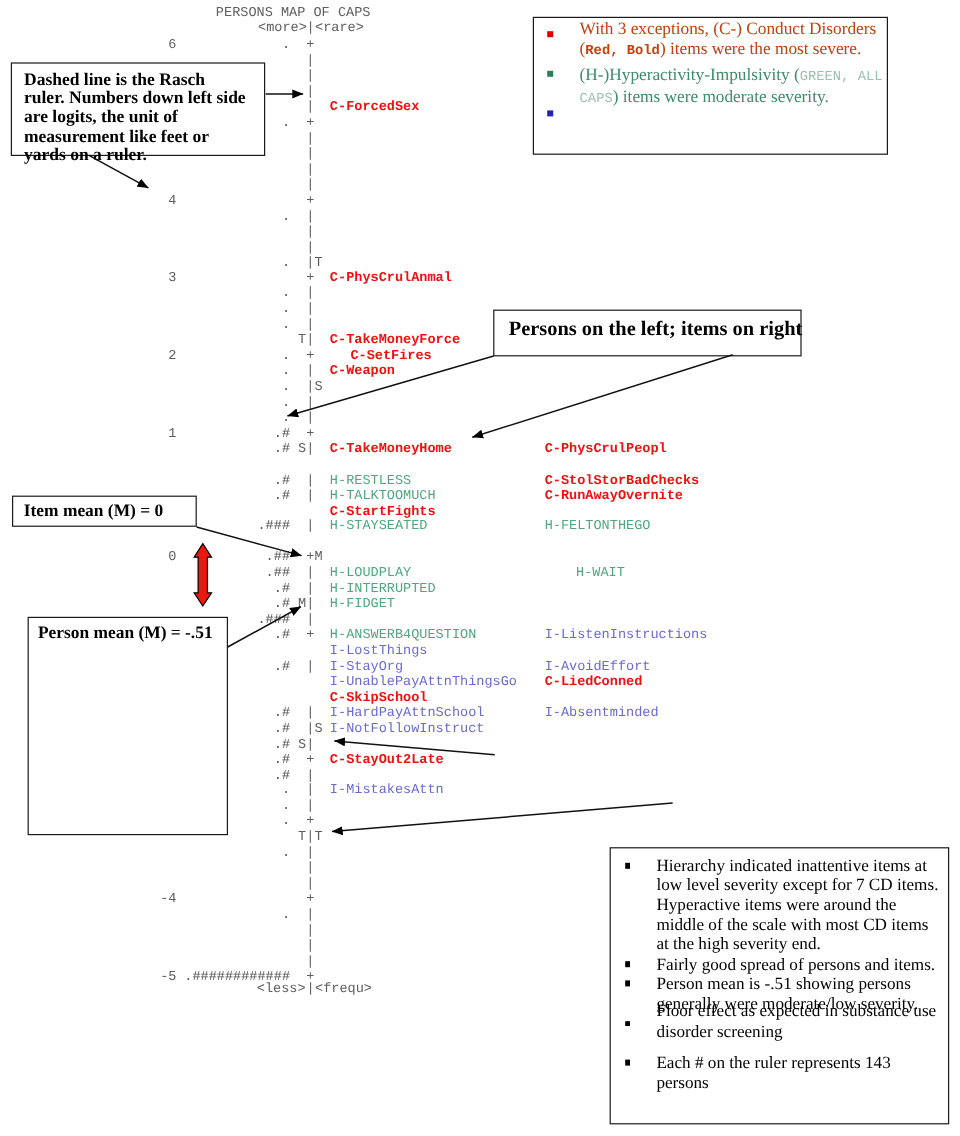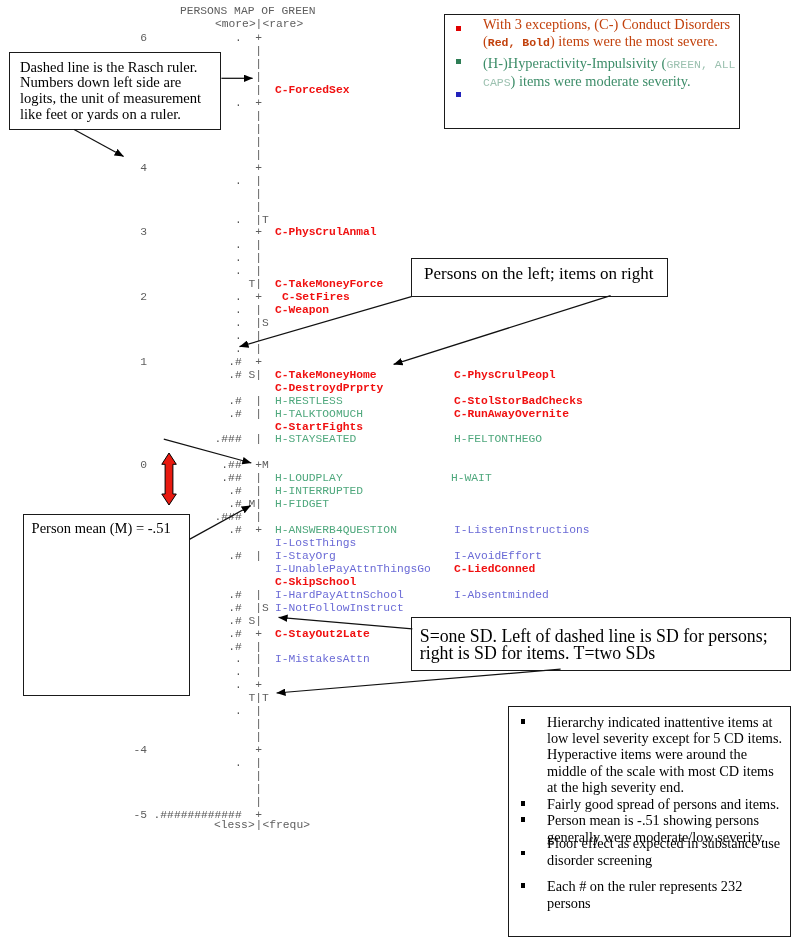"PERSONS MAP OF GREEN" div.cell { text: GREEN -> CAPS }
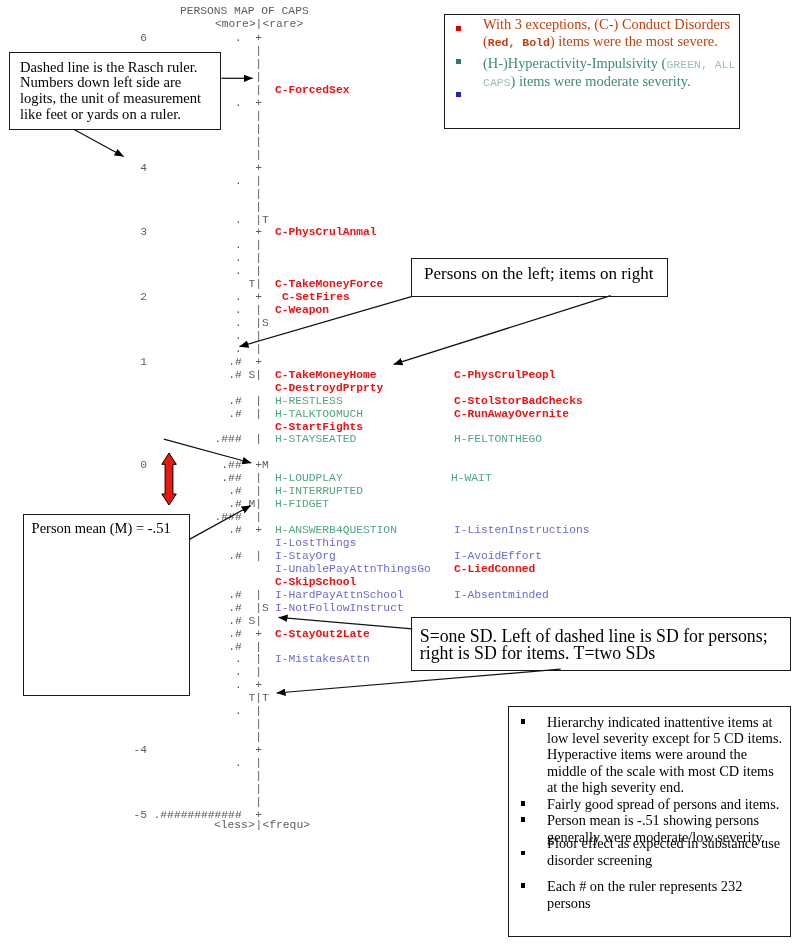"Dashed line is the Rasch" .box .txt { font-weight: none -> bold }
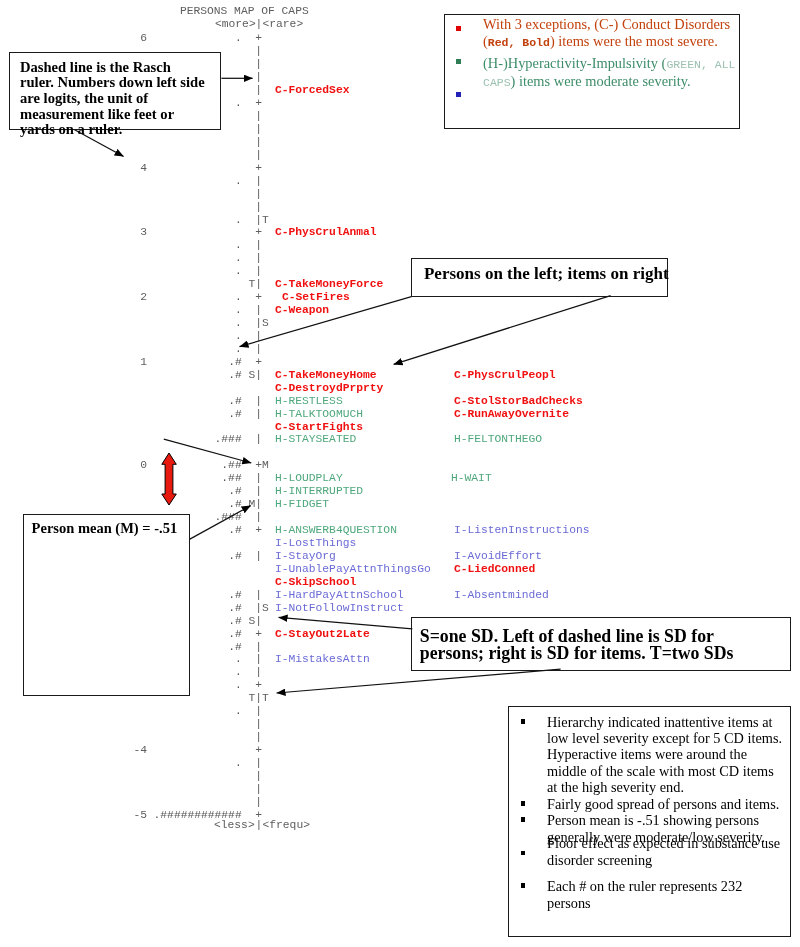"C-SetFires" div.cell { left: 282px -> 292px }
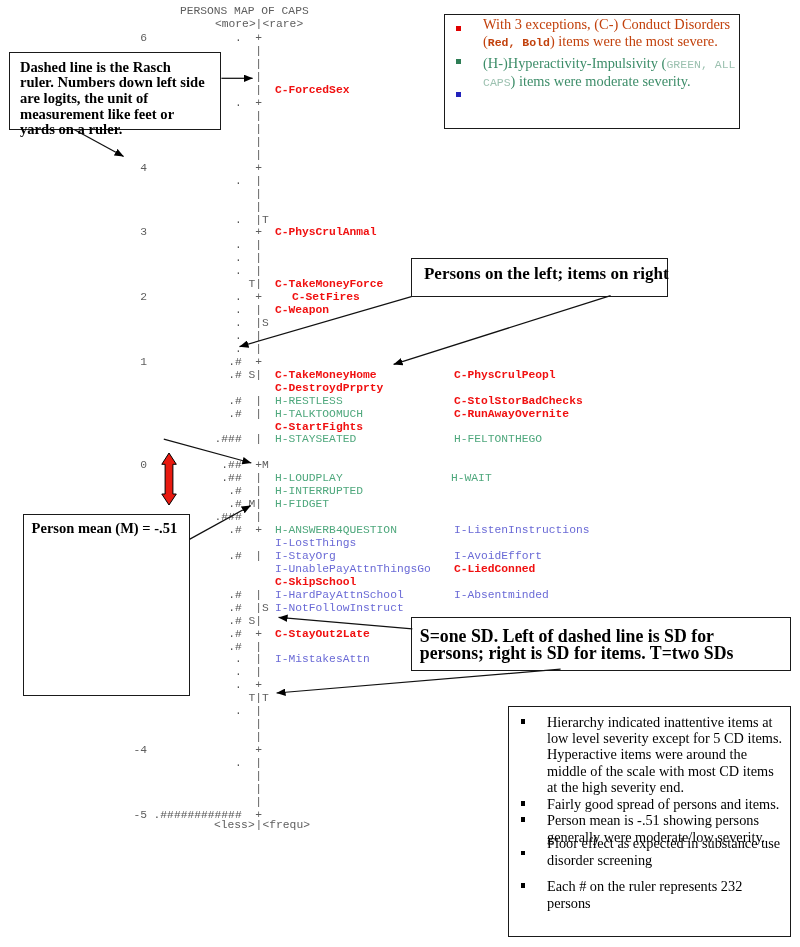"C-DestroydPrprty" div.mrow { html: <div><div>C-DestroydPrprty</div></div> -> none }
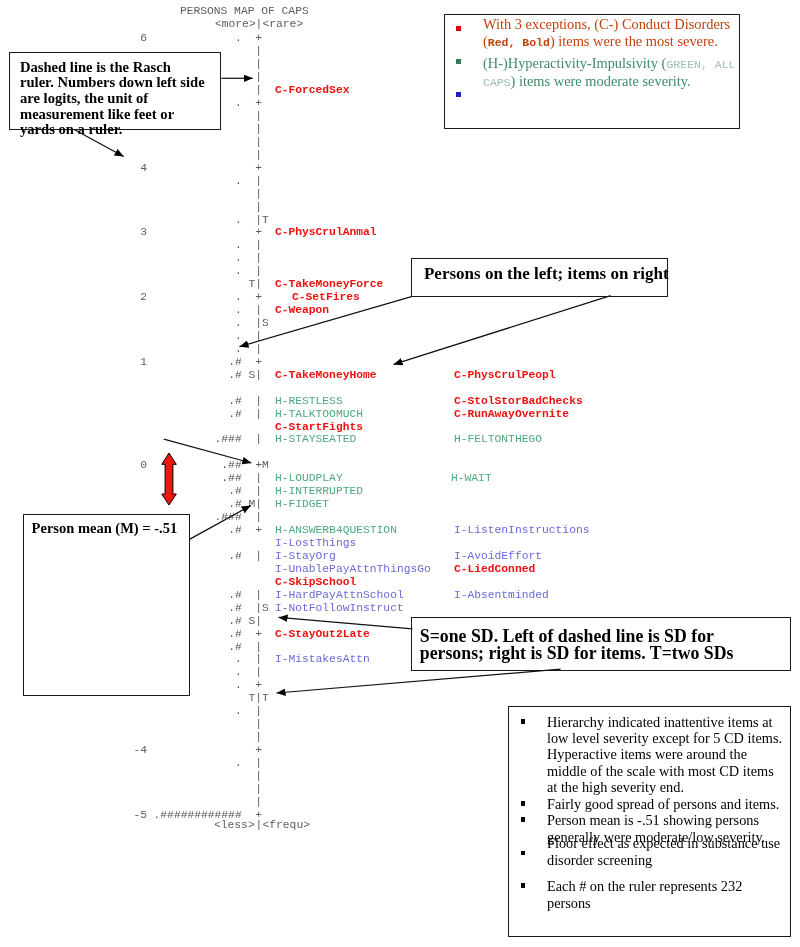"Item mean (M) = 0" div.box { html: none -> <div> <div>Item mean (M) = 0</div> </div> }
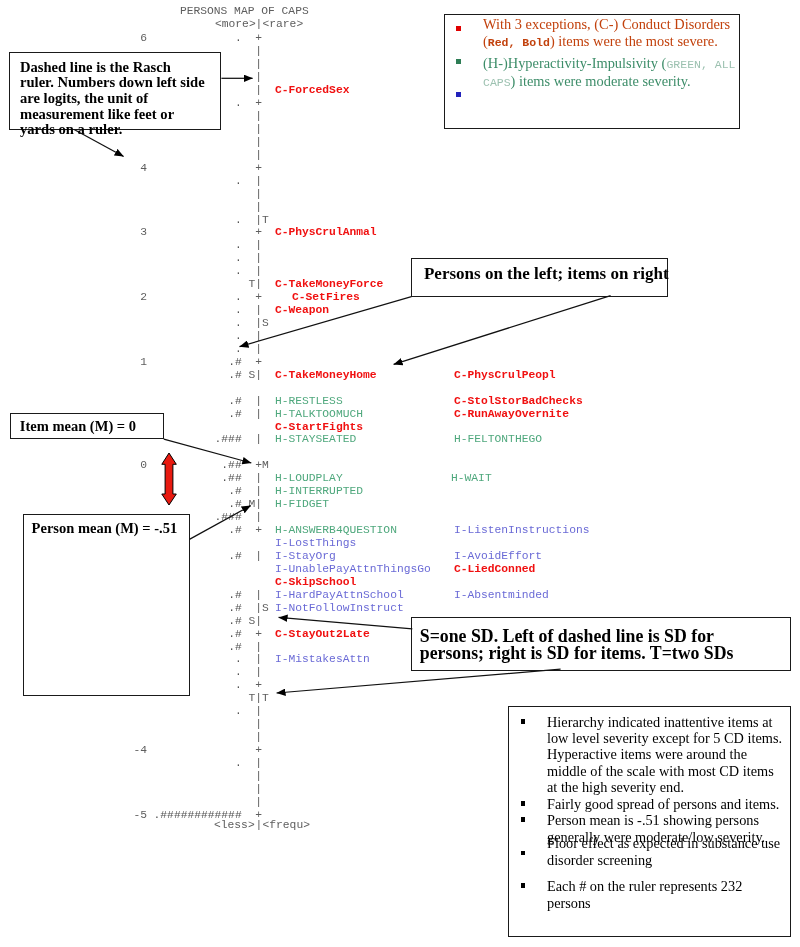"H-WAIT" div.cell { left: 451px -> 480px }
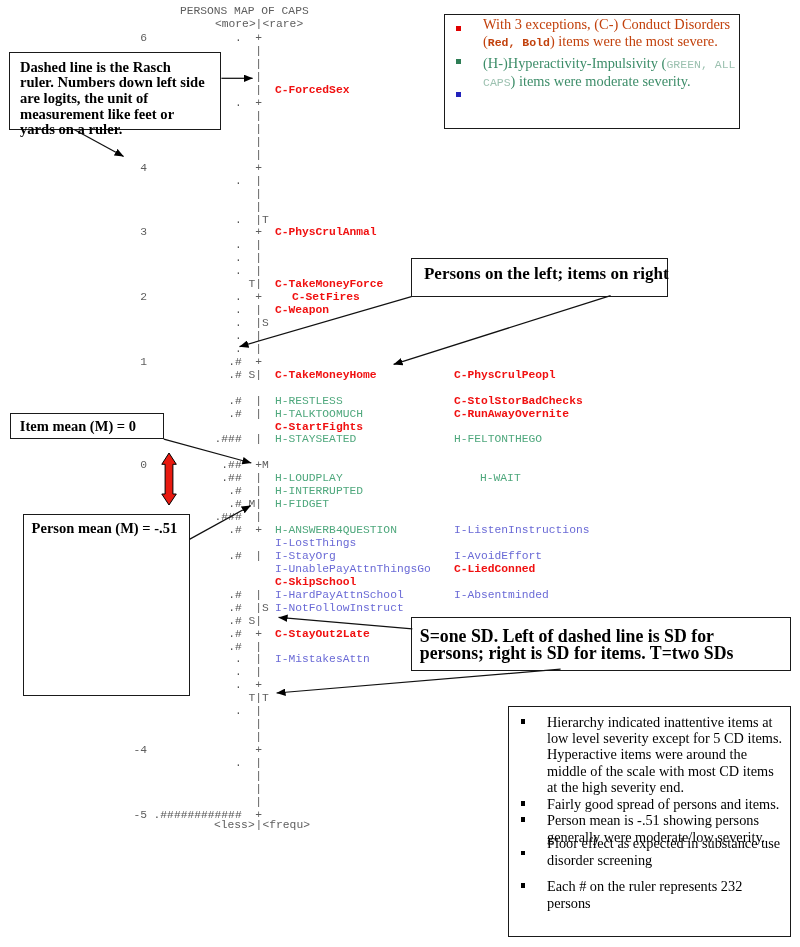"S=one SD. Left of dashed" div.box { html: <div> <div>S=one SD. Left of dashed line is SD for persons; right is SD for items. T=two SDs</div> </div> -> none }
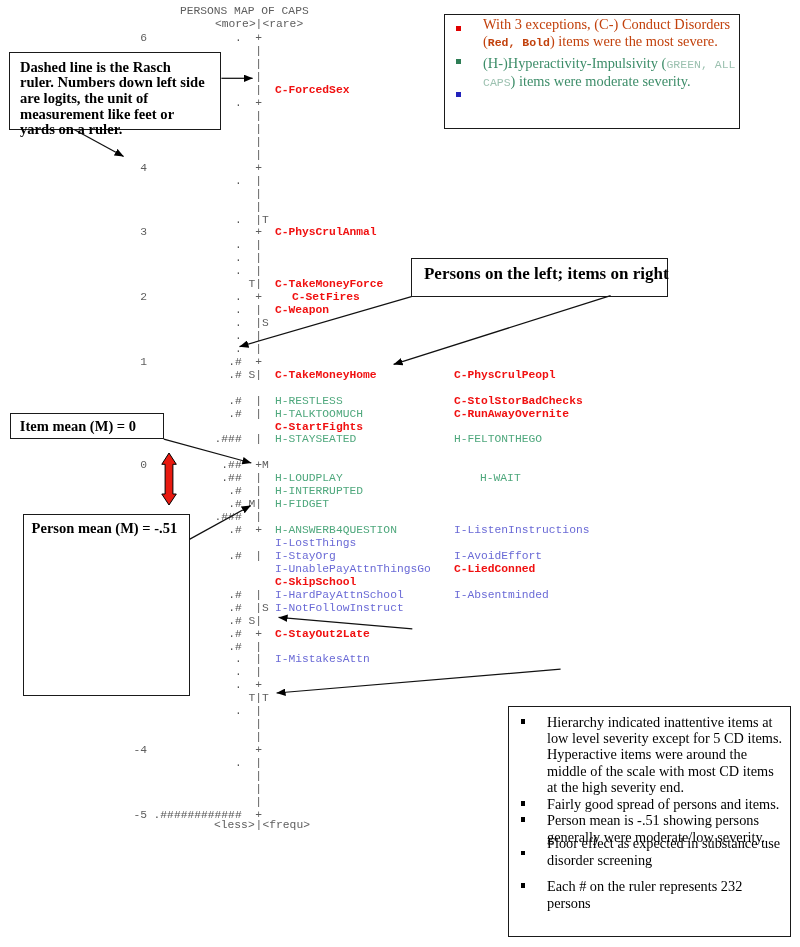"Hierarchy indicated inattentive items at" div.sumtxt { text: 5 -> 7 }
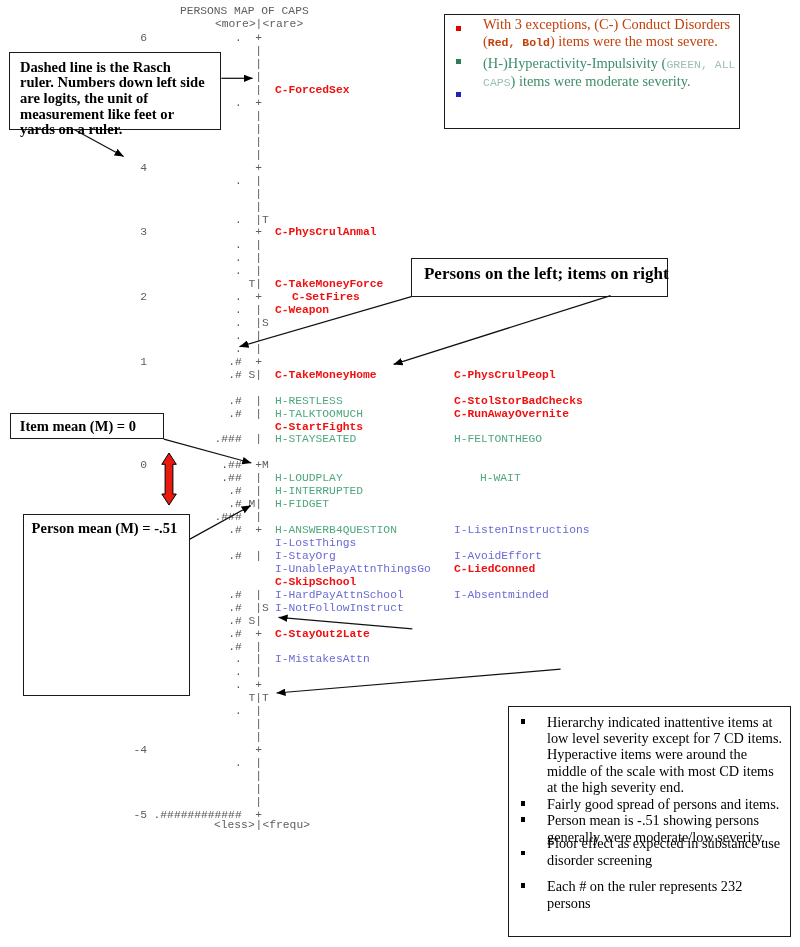"Each # on the ruler" div.sumtxt { text: 232 -> 143 }
